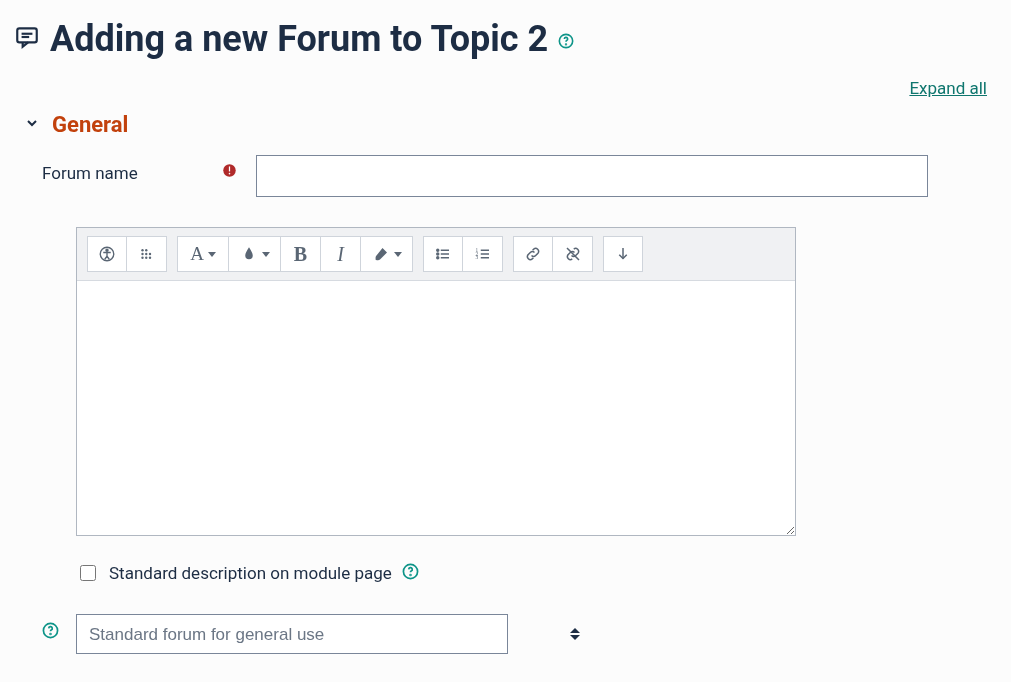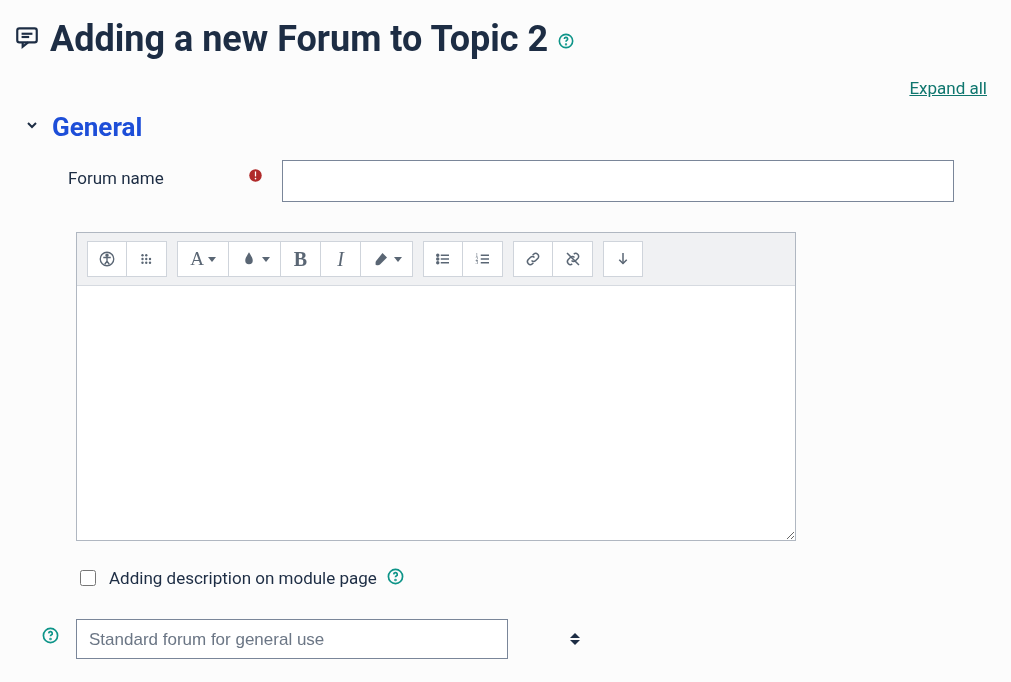"General" .section-header h2 { color: #1d4ed8 -> #c2410c; font-size: 26px -> 22px }
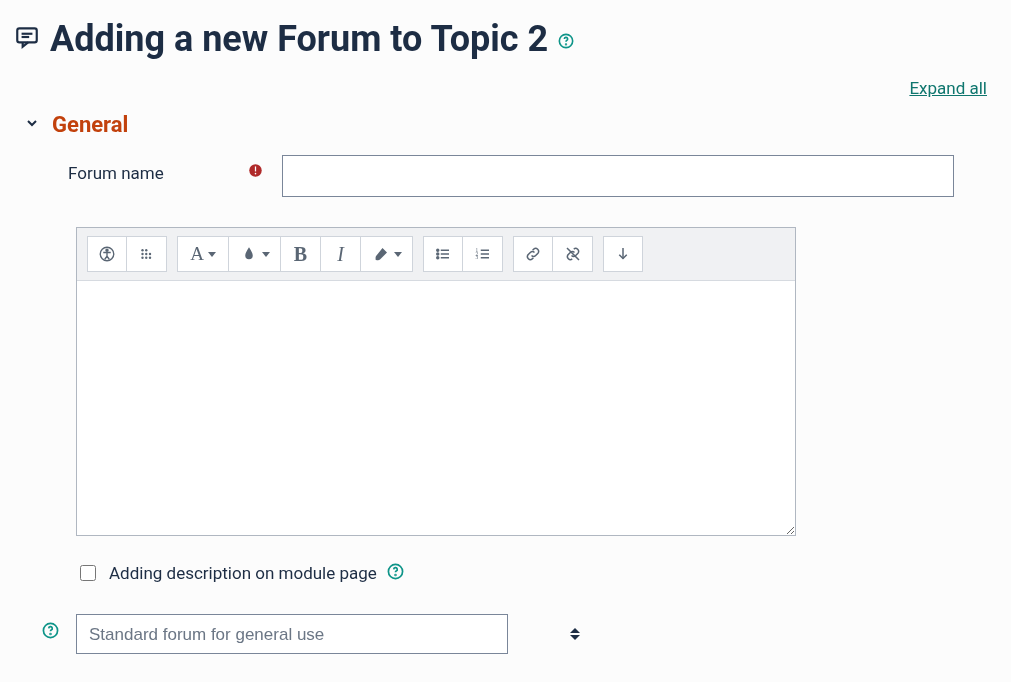"Forum name" .form-label { margin-left: 26px -> none }
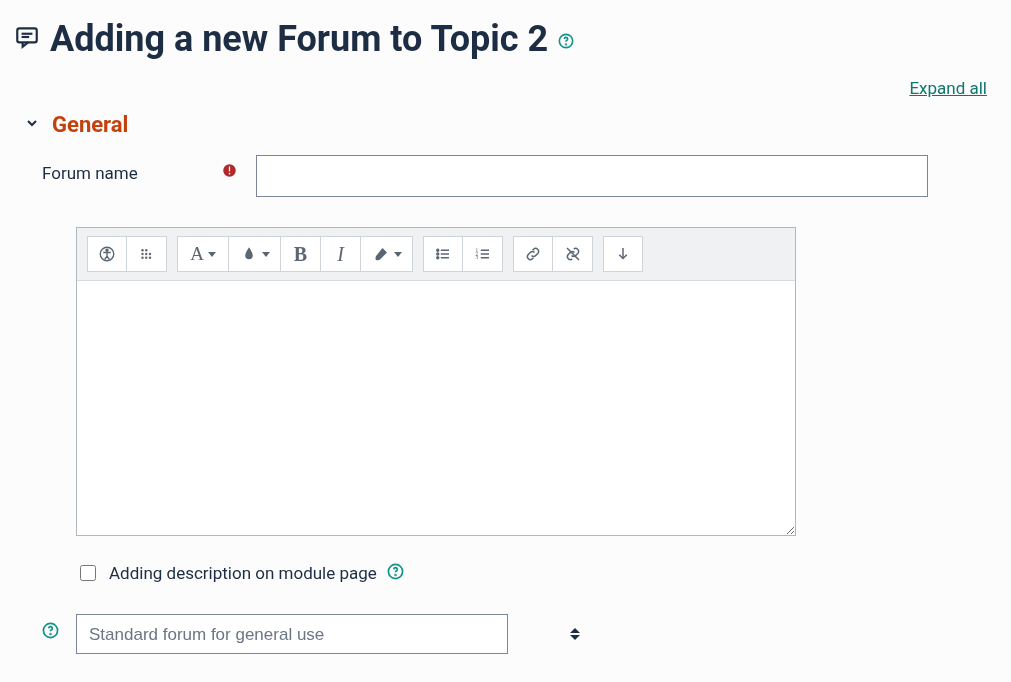"Adding description on module page" span { text: Adding -> Standard }
